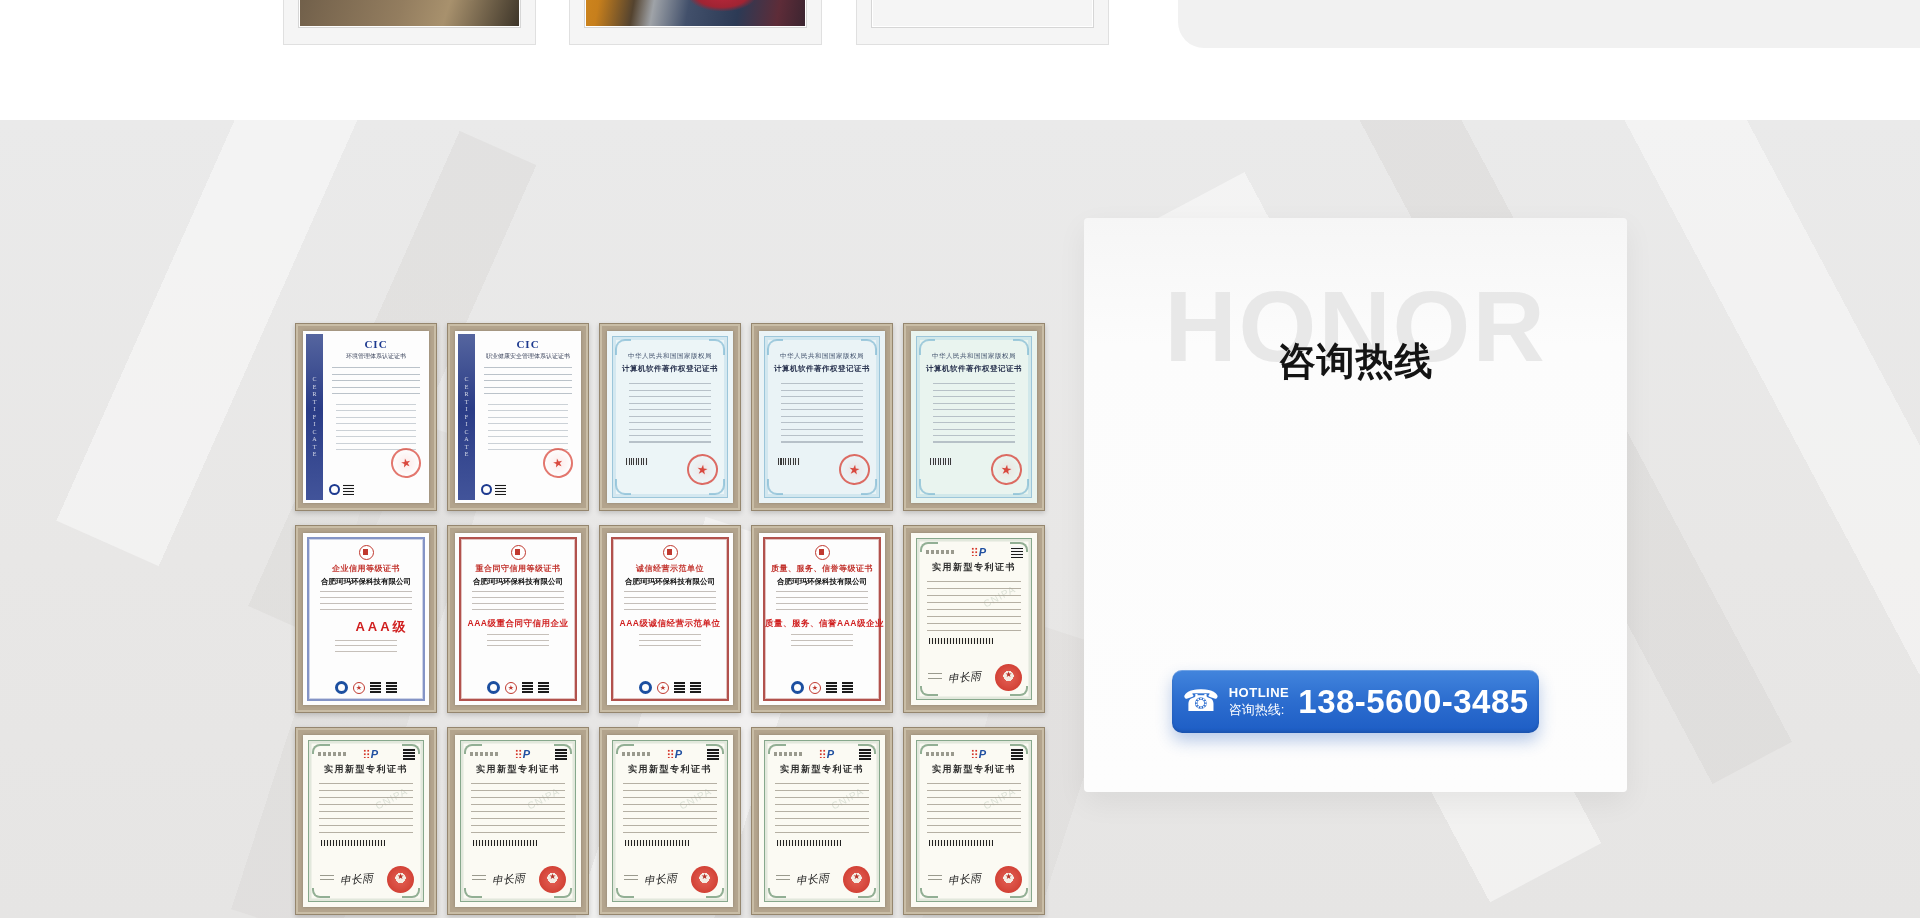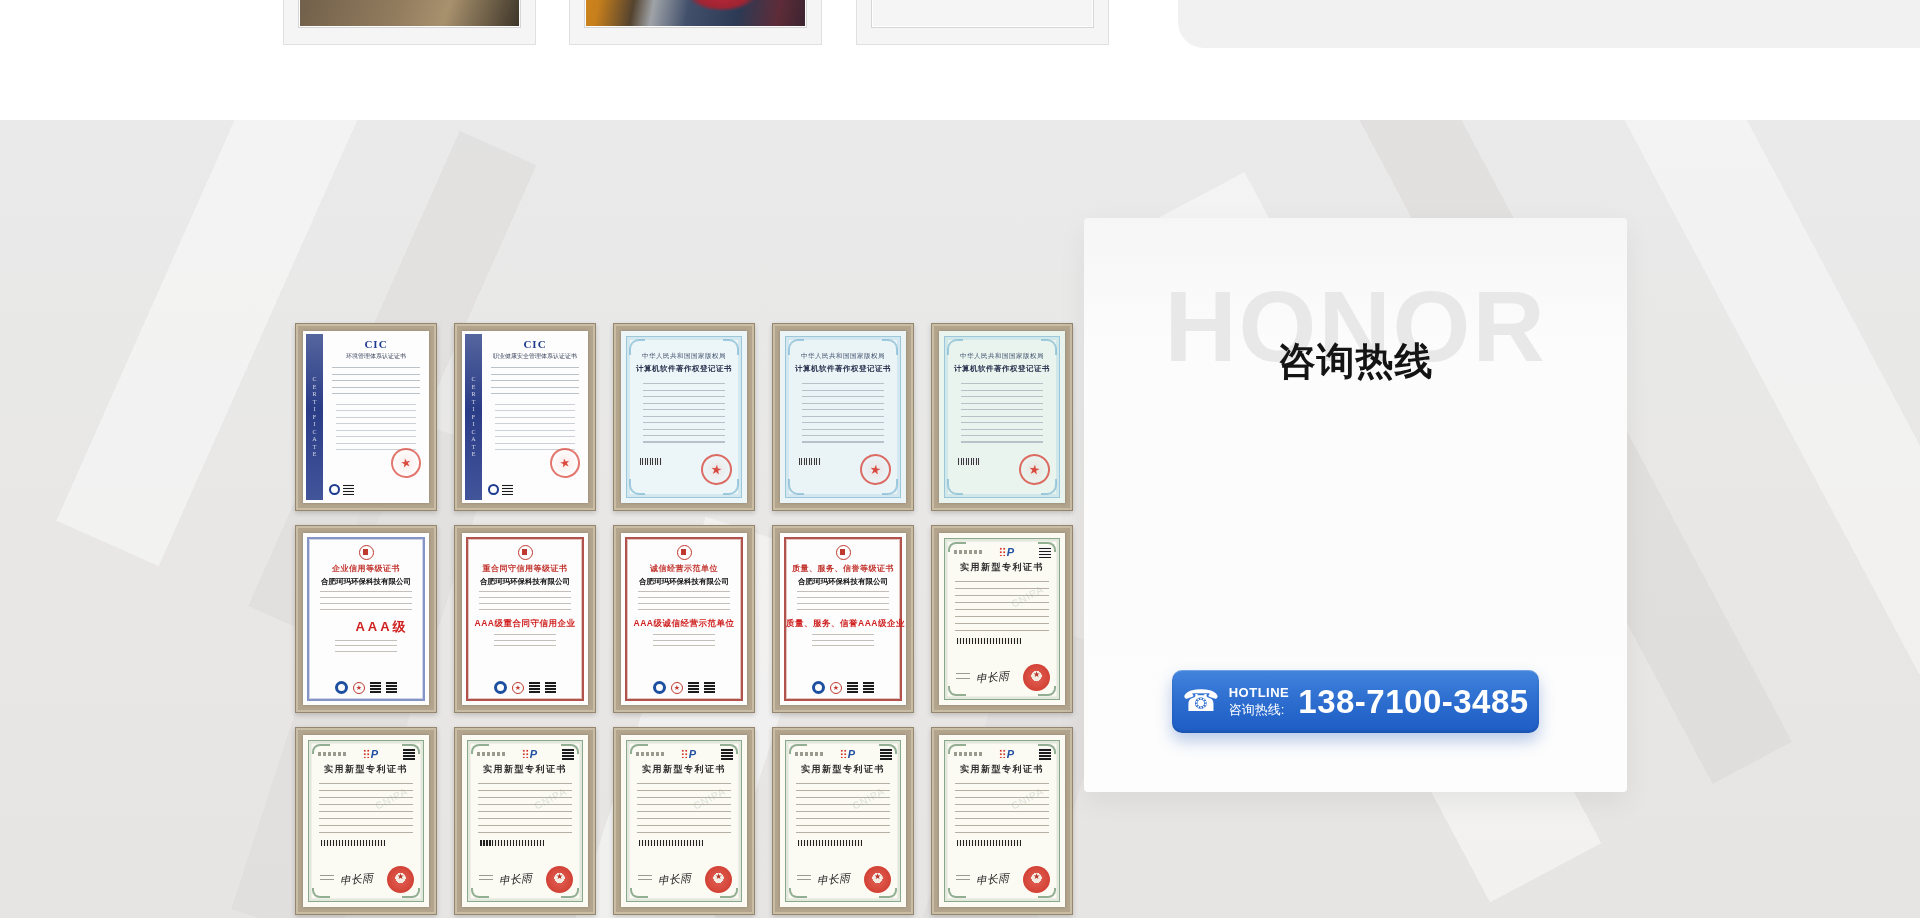"CIC" .cert-grid { gap: 14px 17px -> 14px 10px }
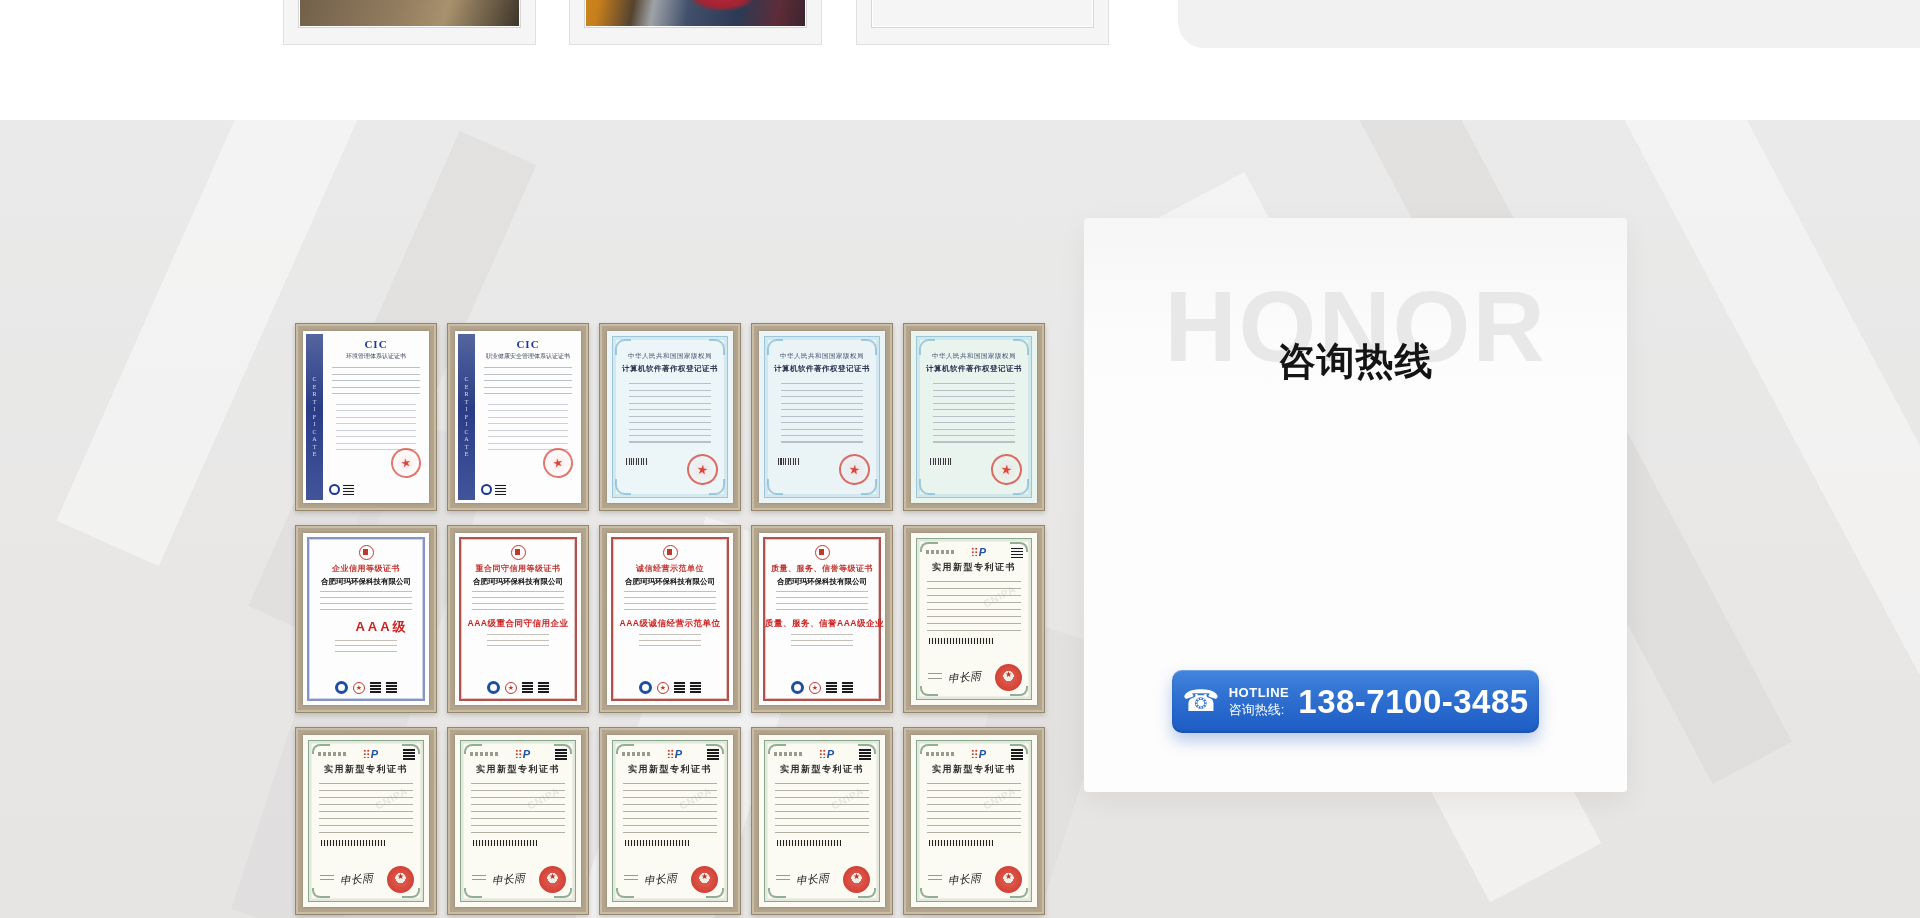"138-7100-3485" span.hotline-number { text: 138-7100-3485 -> 138-5600-3485 }
